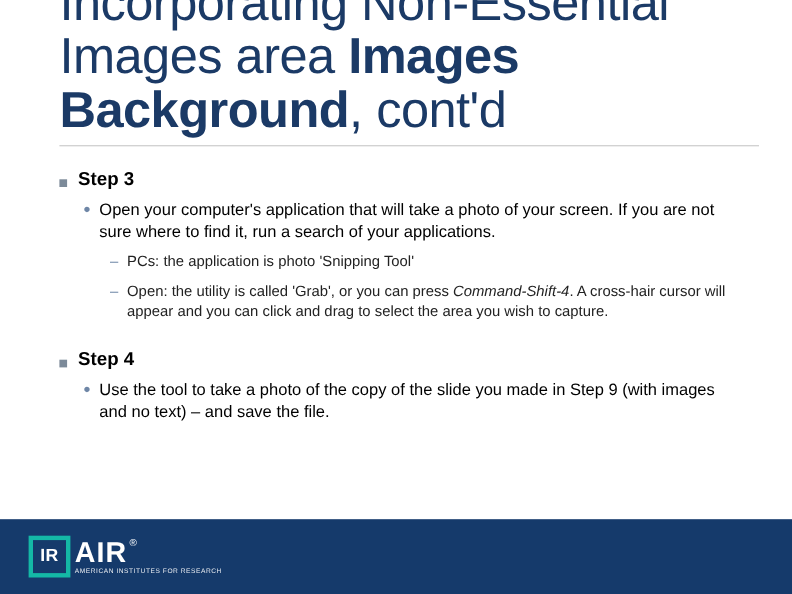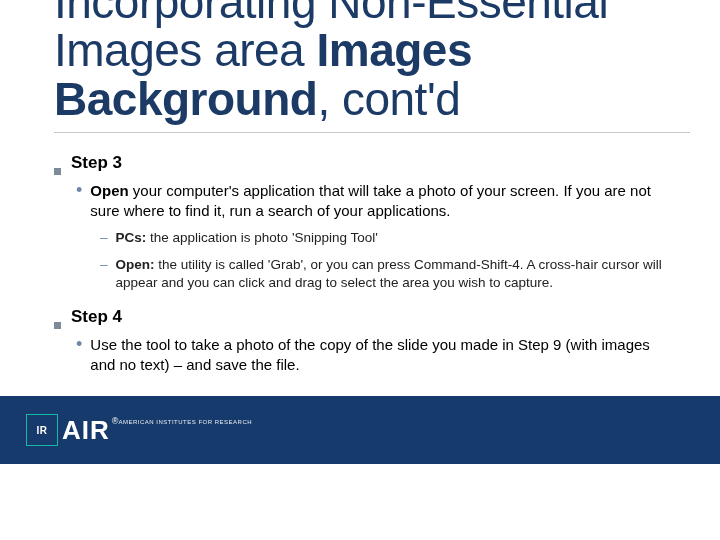"Incorporating Non-Essential" .slide { height: 464px -> 540px }
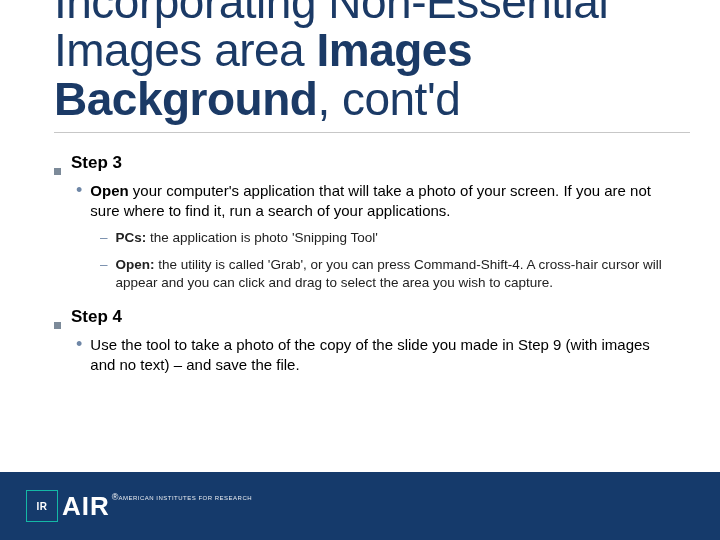"Step 3" .step-row { align-items: flex-end -> center }
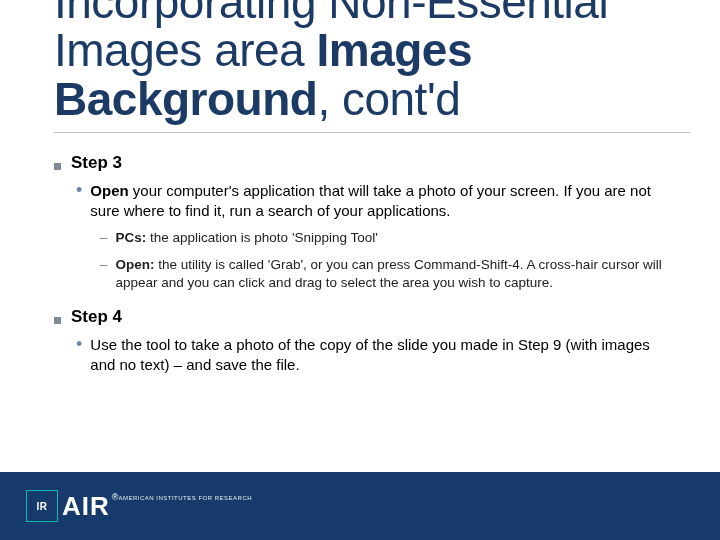"Open" .bullet-text .b { font-weight: 700 -> 400 }
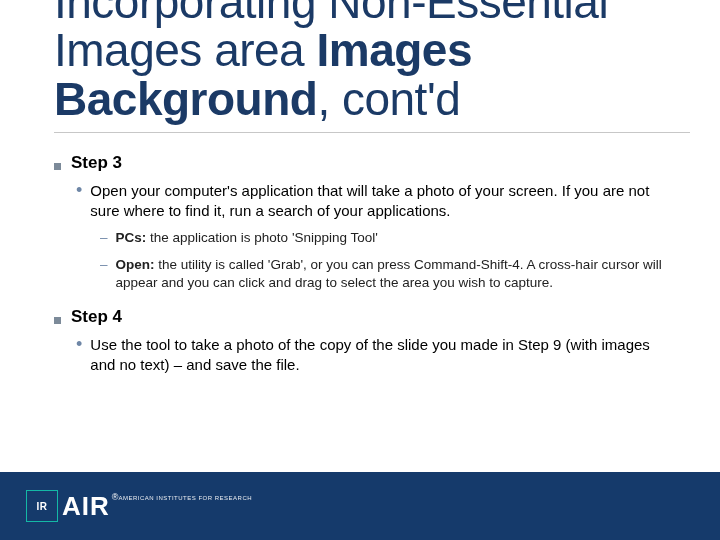"PCs:" .sub-text .b { font-weight: 700 -> 400 }
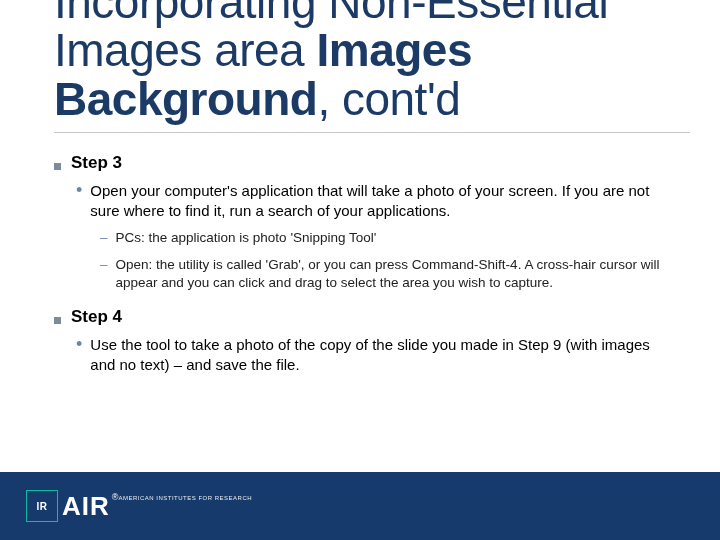"Command-Shift-4" .sub-text .i { font-style: none -> italic }
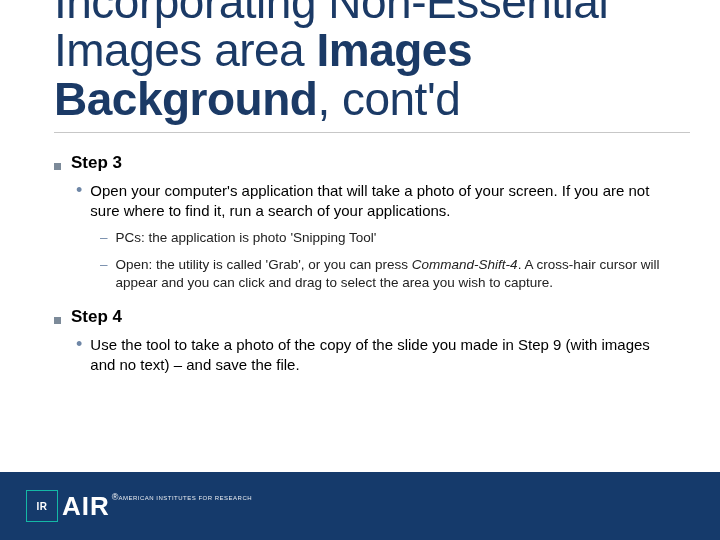"Step 4" div.step-row { margin-top: 14px -> 24px }
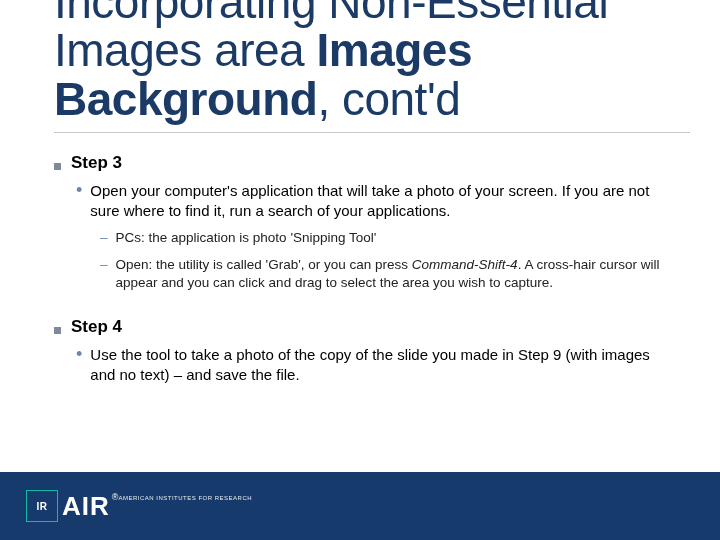"IR" .logo-mark { border: 1px solid #14b8a6 -> 4px solid #14b8a6; font-size: 10px -> 16px }
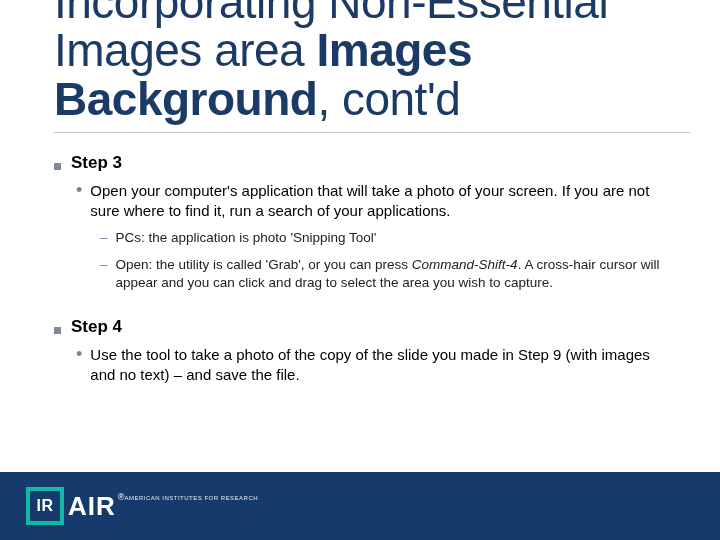"AIR ®" .logo-text { flex-direction: row -> column }
